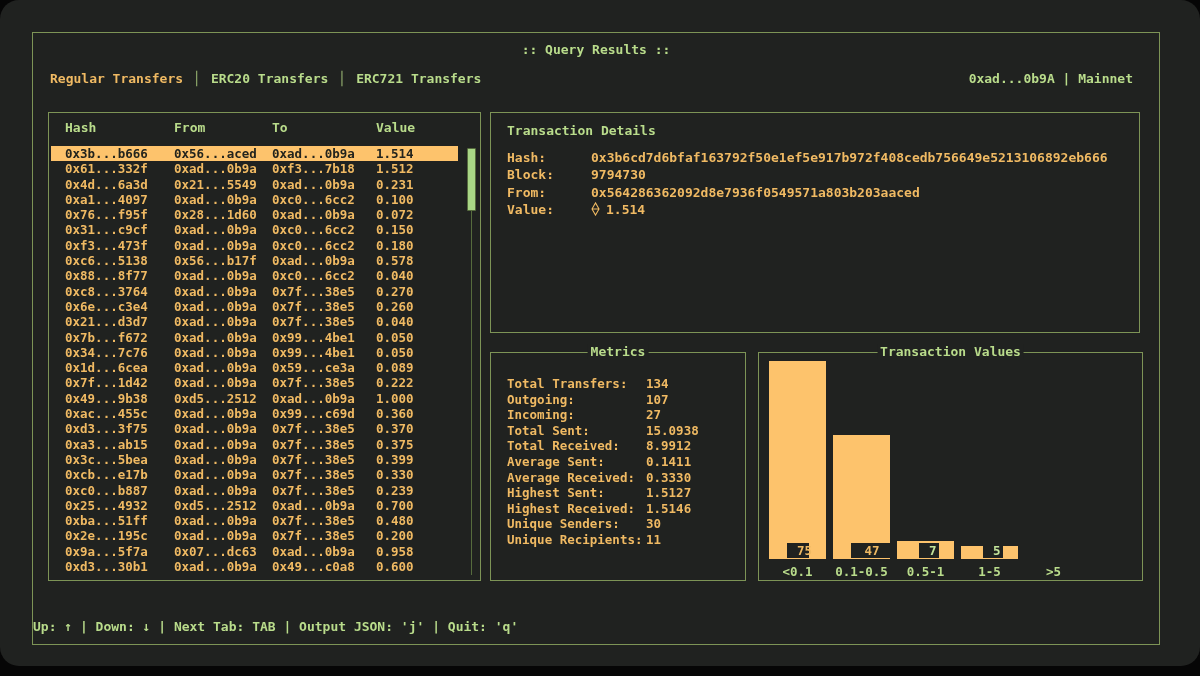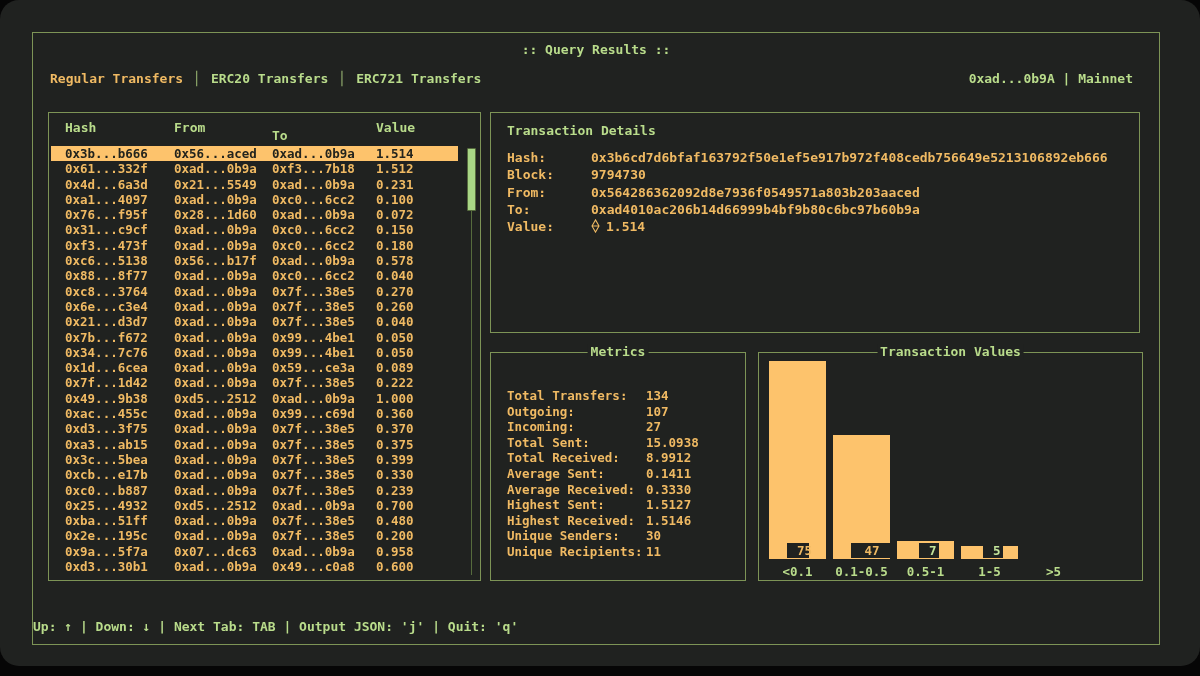"To" .th2 { margin-top: 8px -> none }
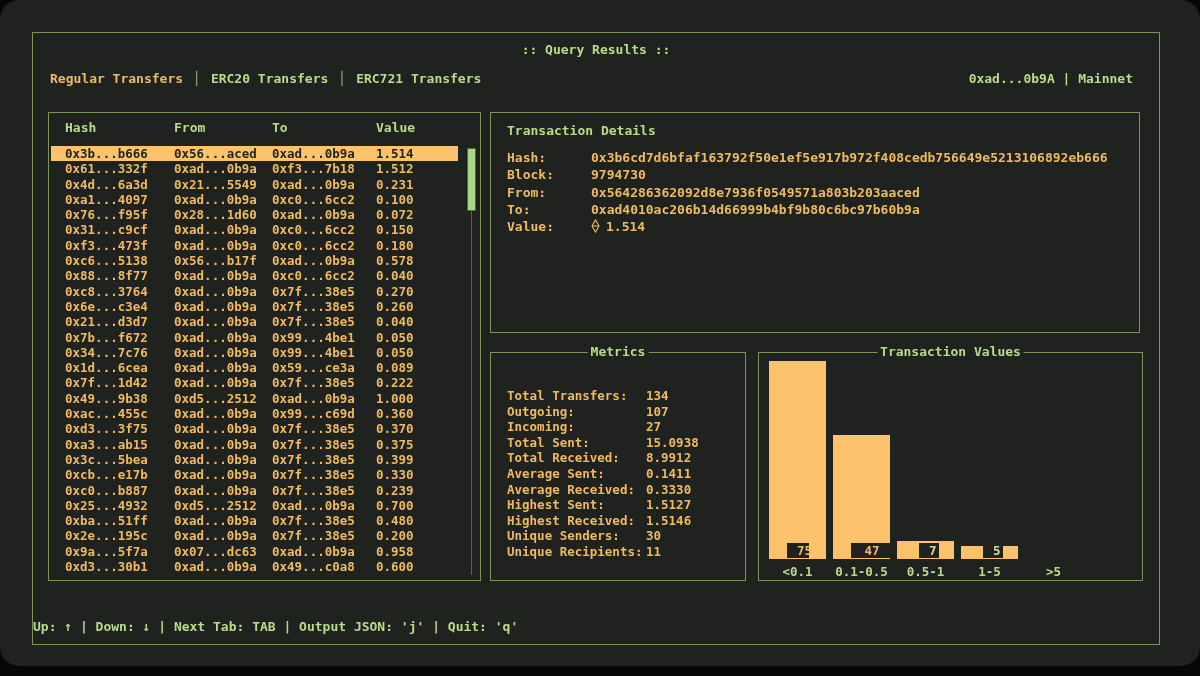"To:" div.dfield { html: <div><span>To:</span><span>0xad4010ac206b14d66999b4bf9b80c6bc97b60b9a</span></div> -> none }
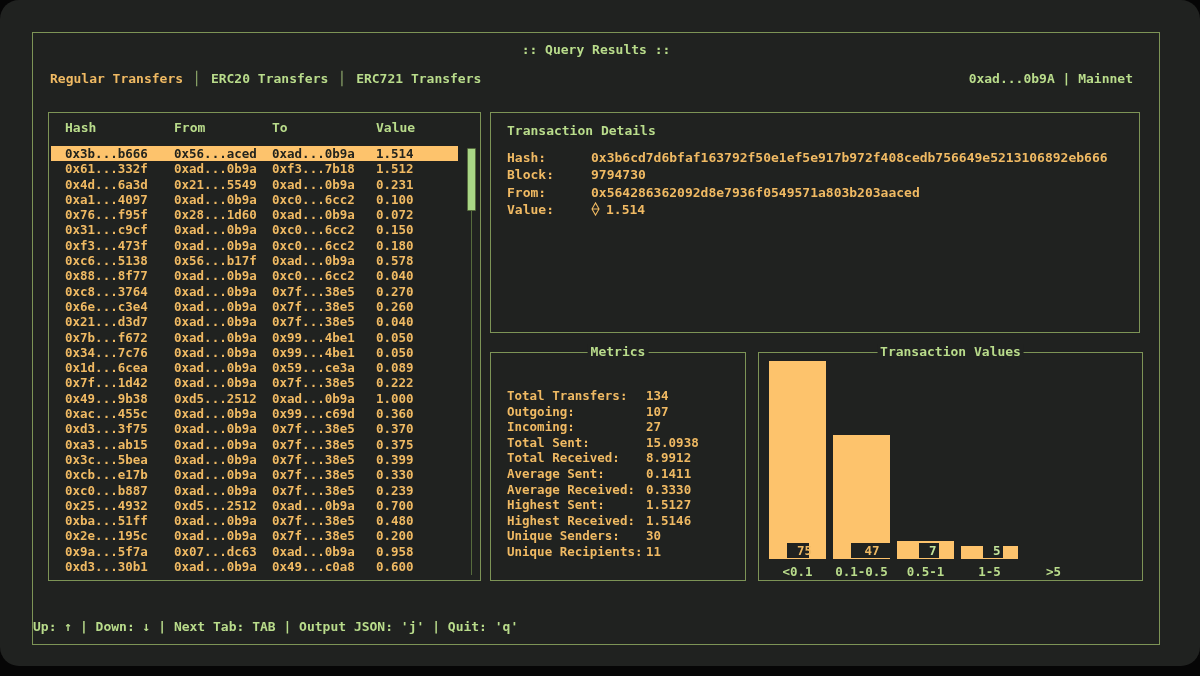"Total Transfers:" .mitems { margin-top: 12px -> none }
